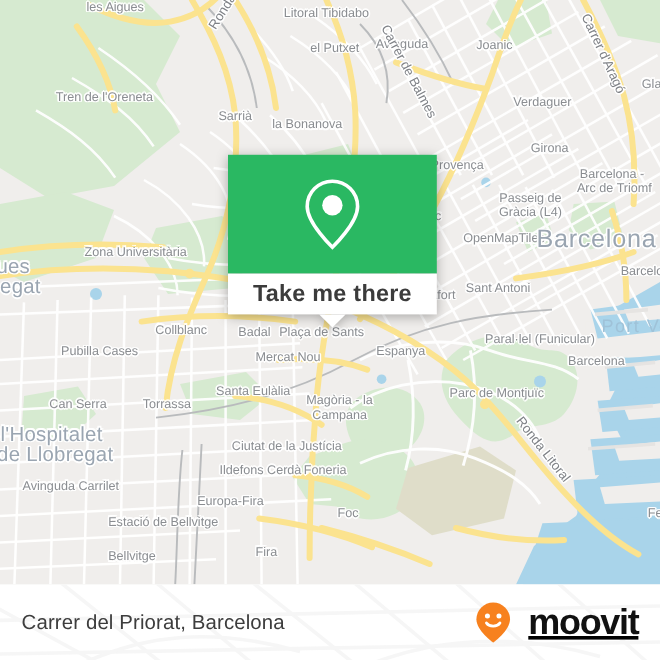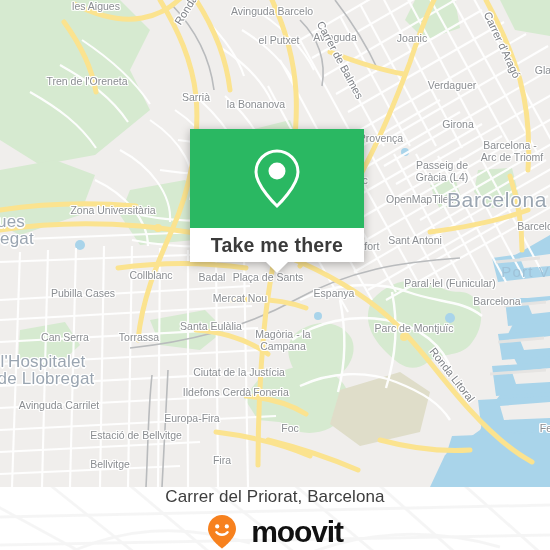"Avinguda Barcelo" div.maplabel { text: Avinguda Barcelo -> Litoral Tibidabo }
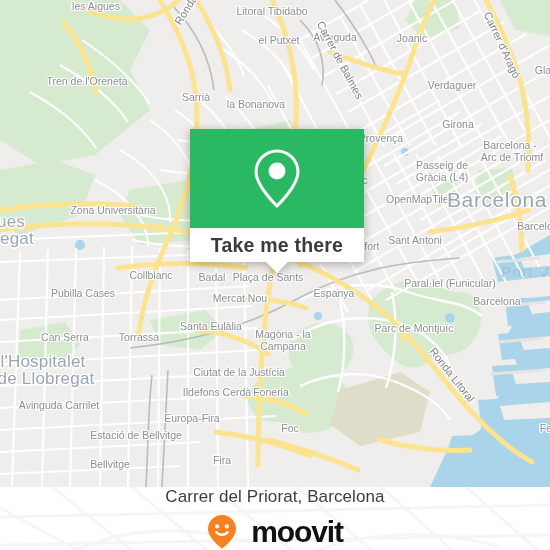"Carrer del Priorat, Barcelona" #footer-inner { flex-direction: column -> none }
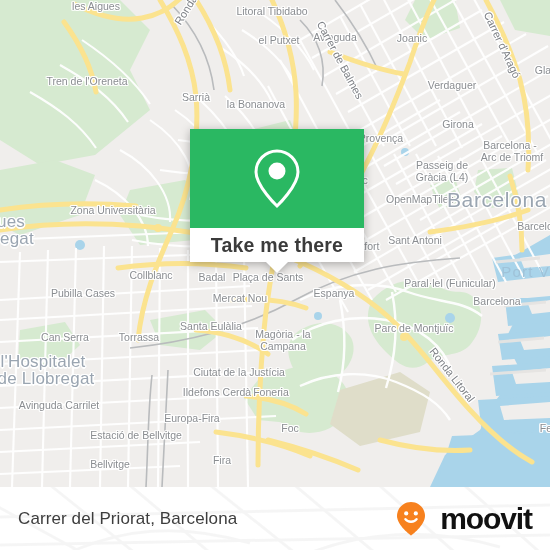"moovit" #brand { text-decoration: none -> underline }
